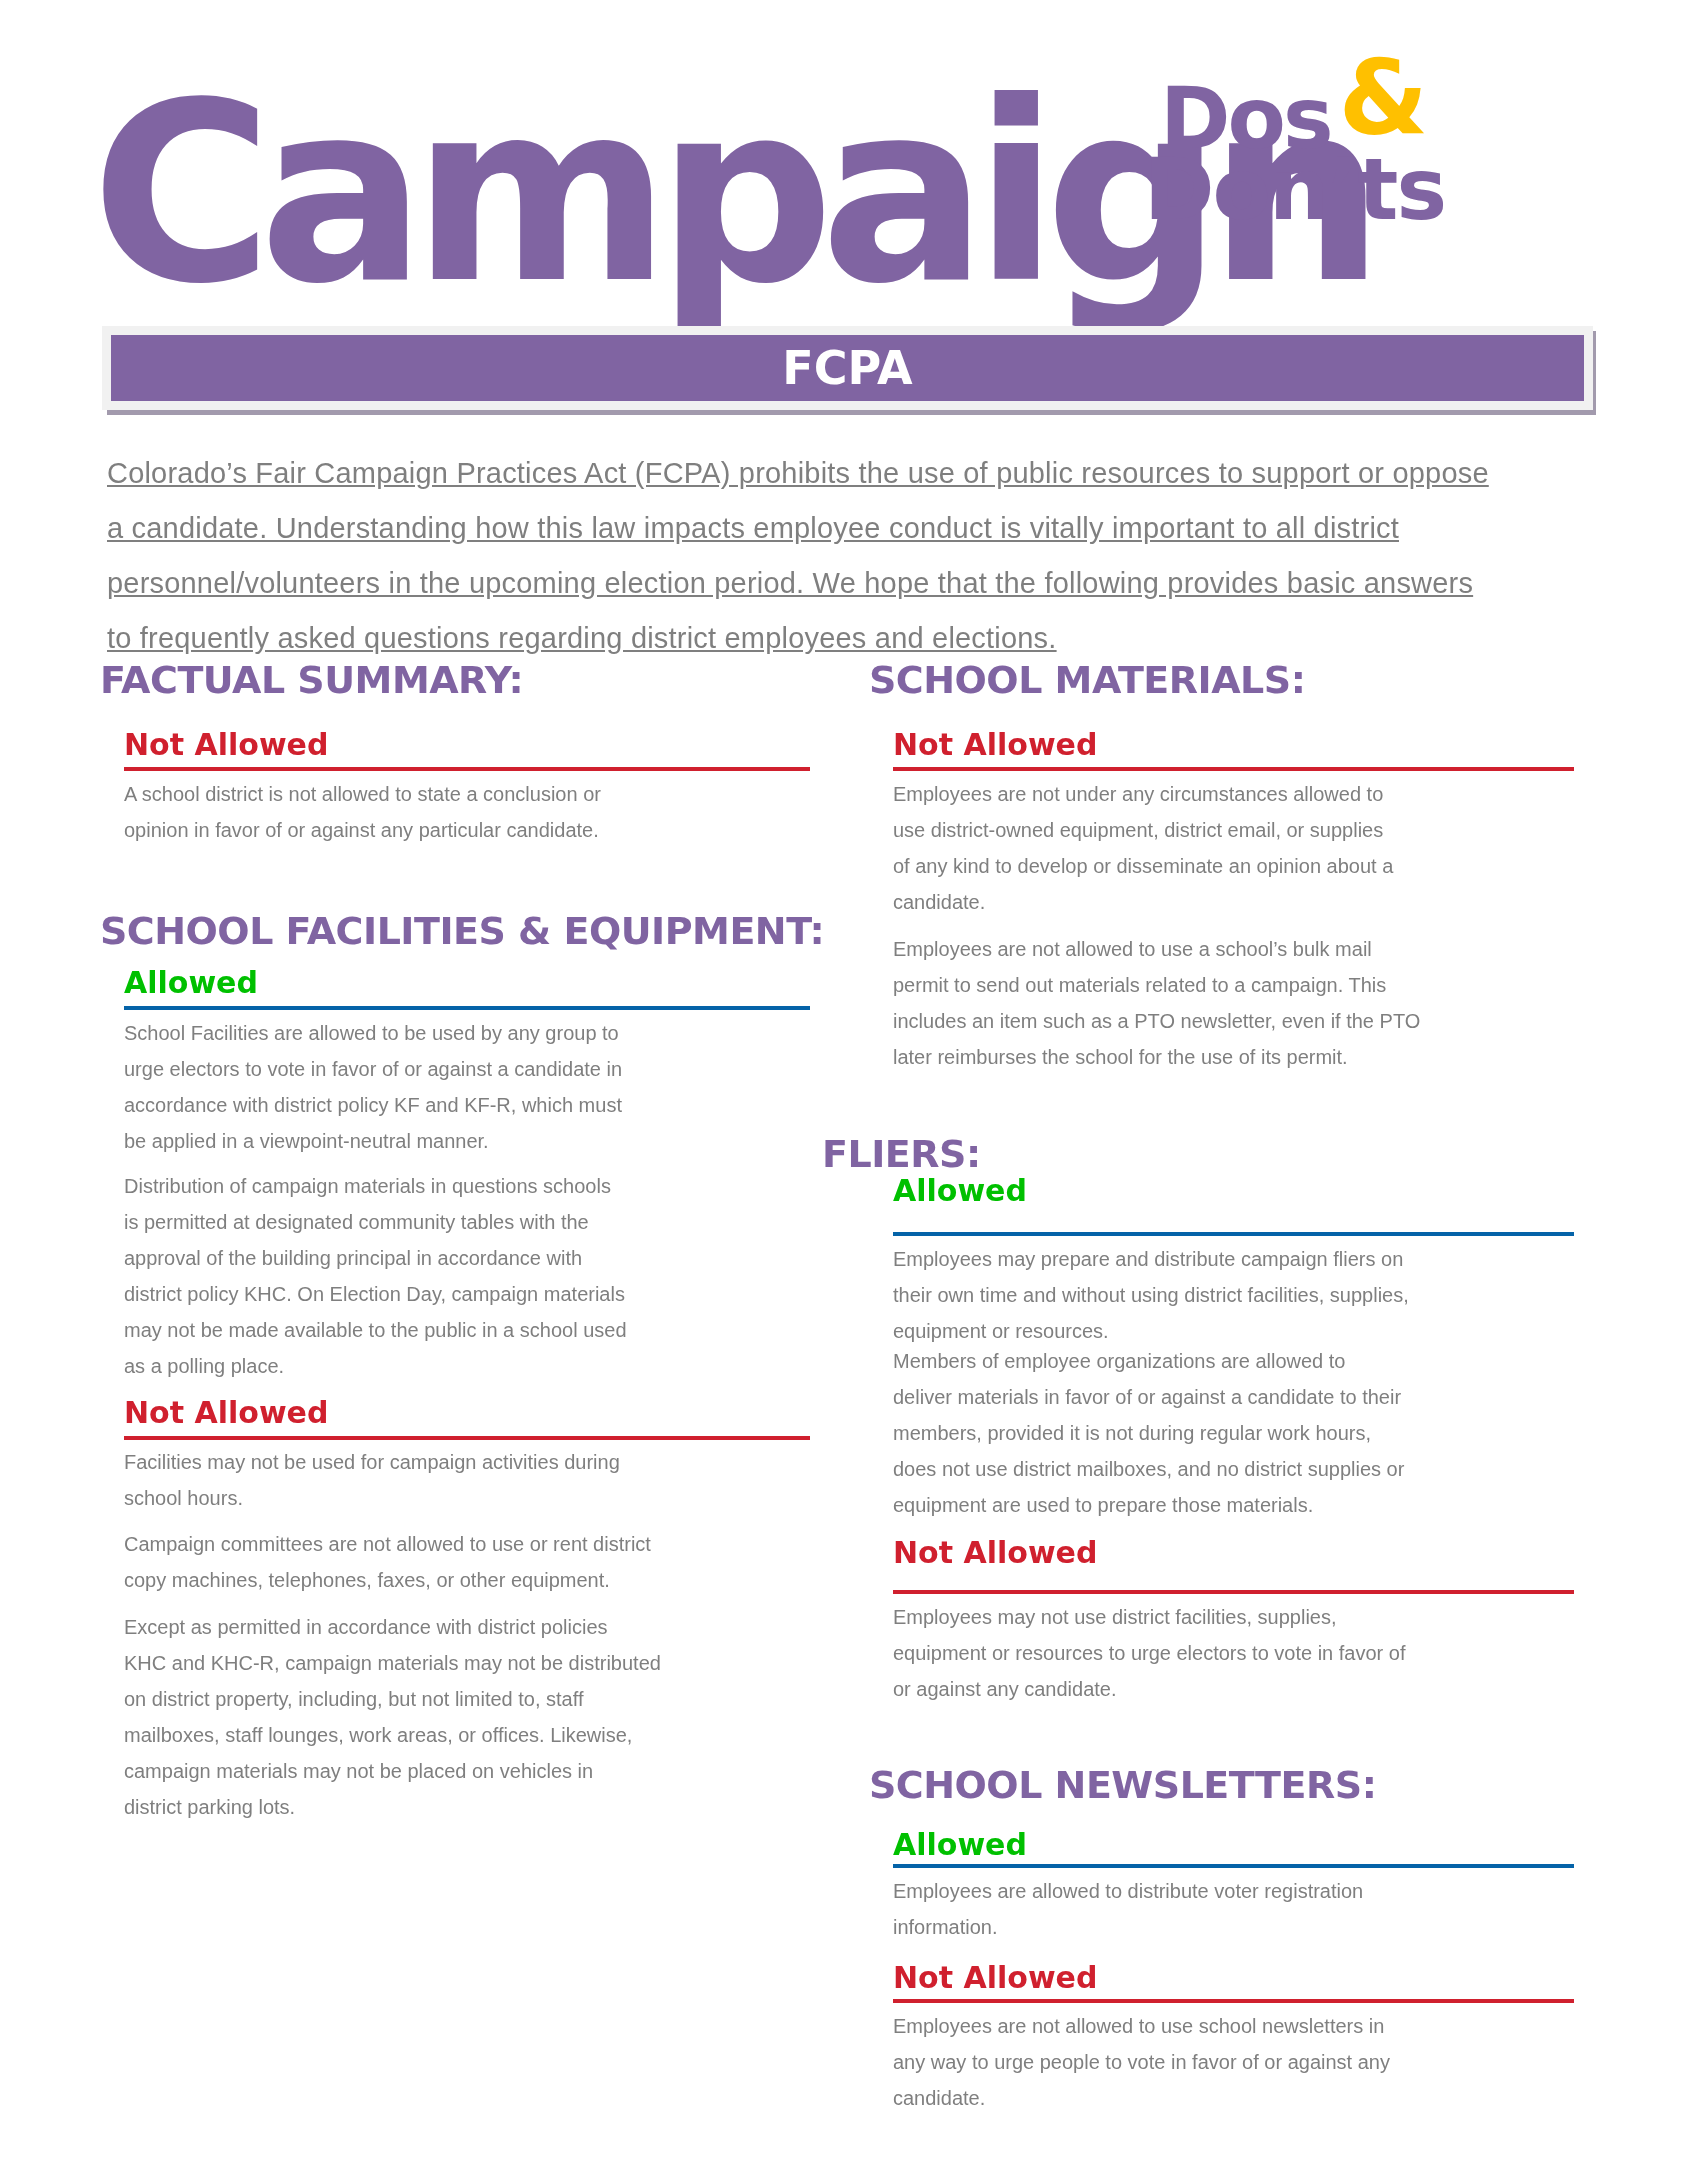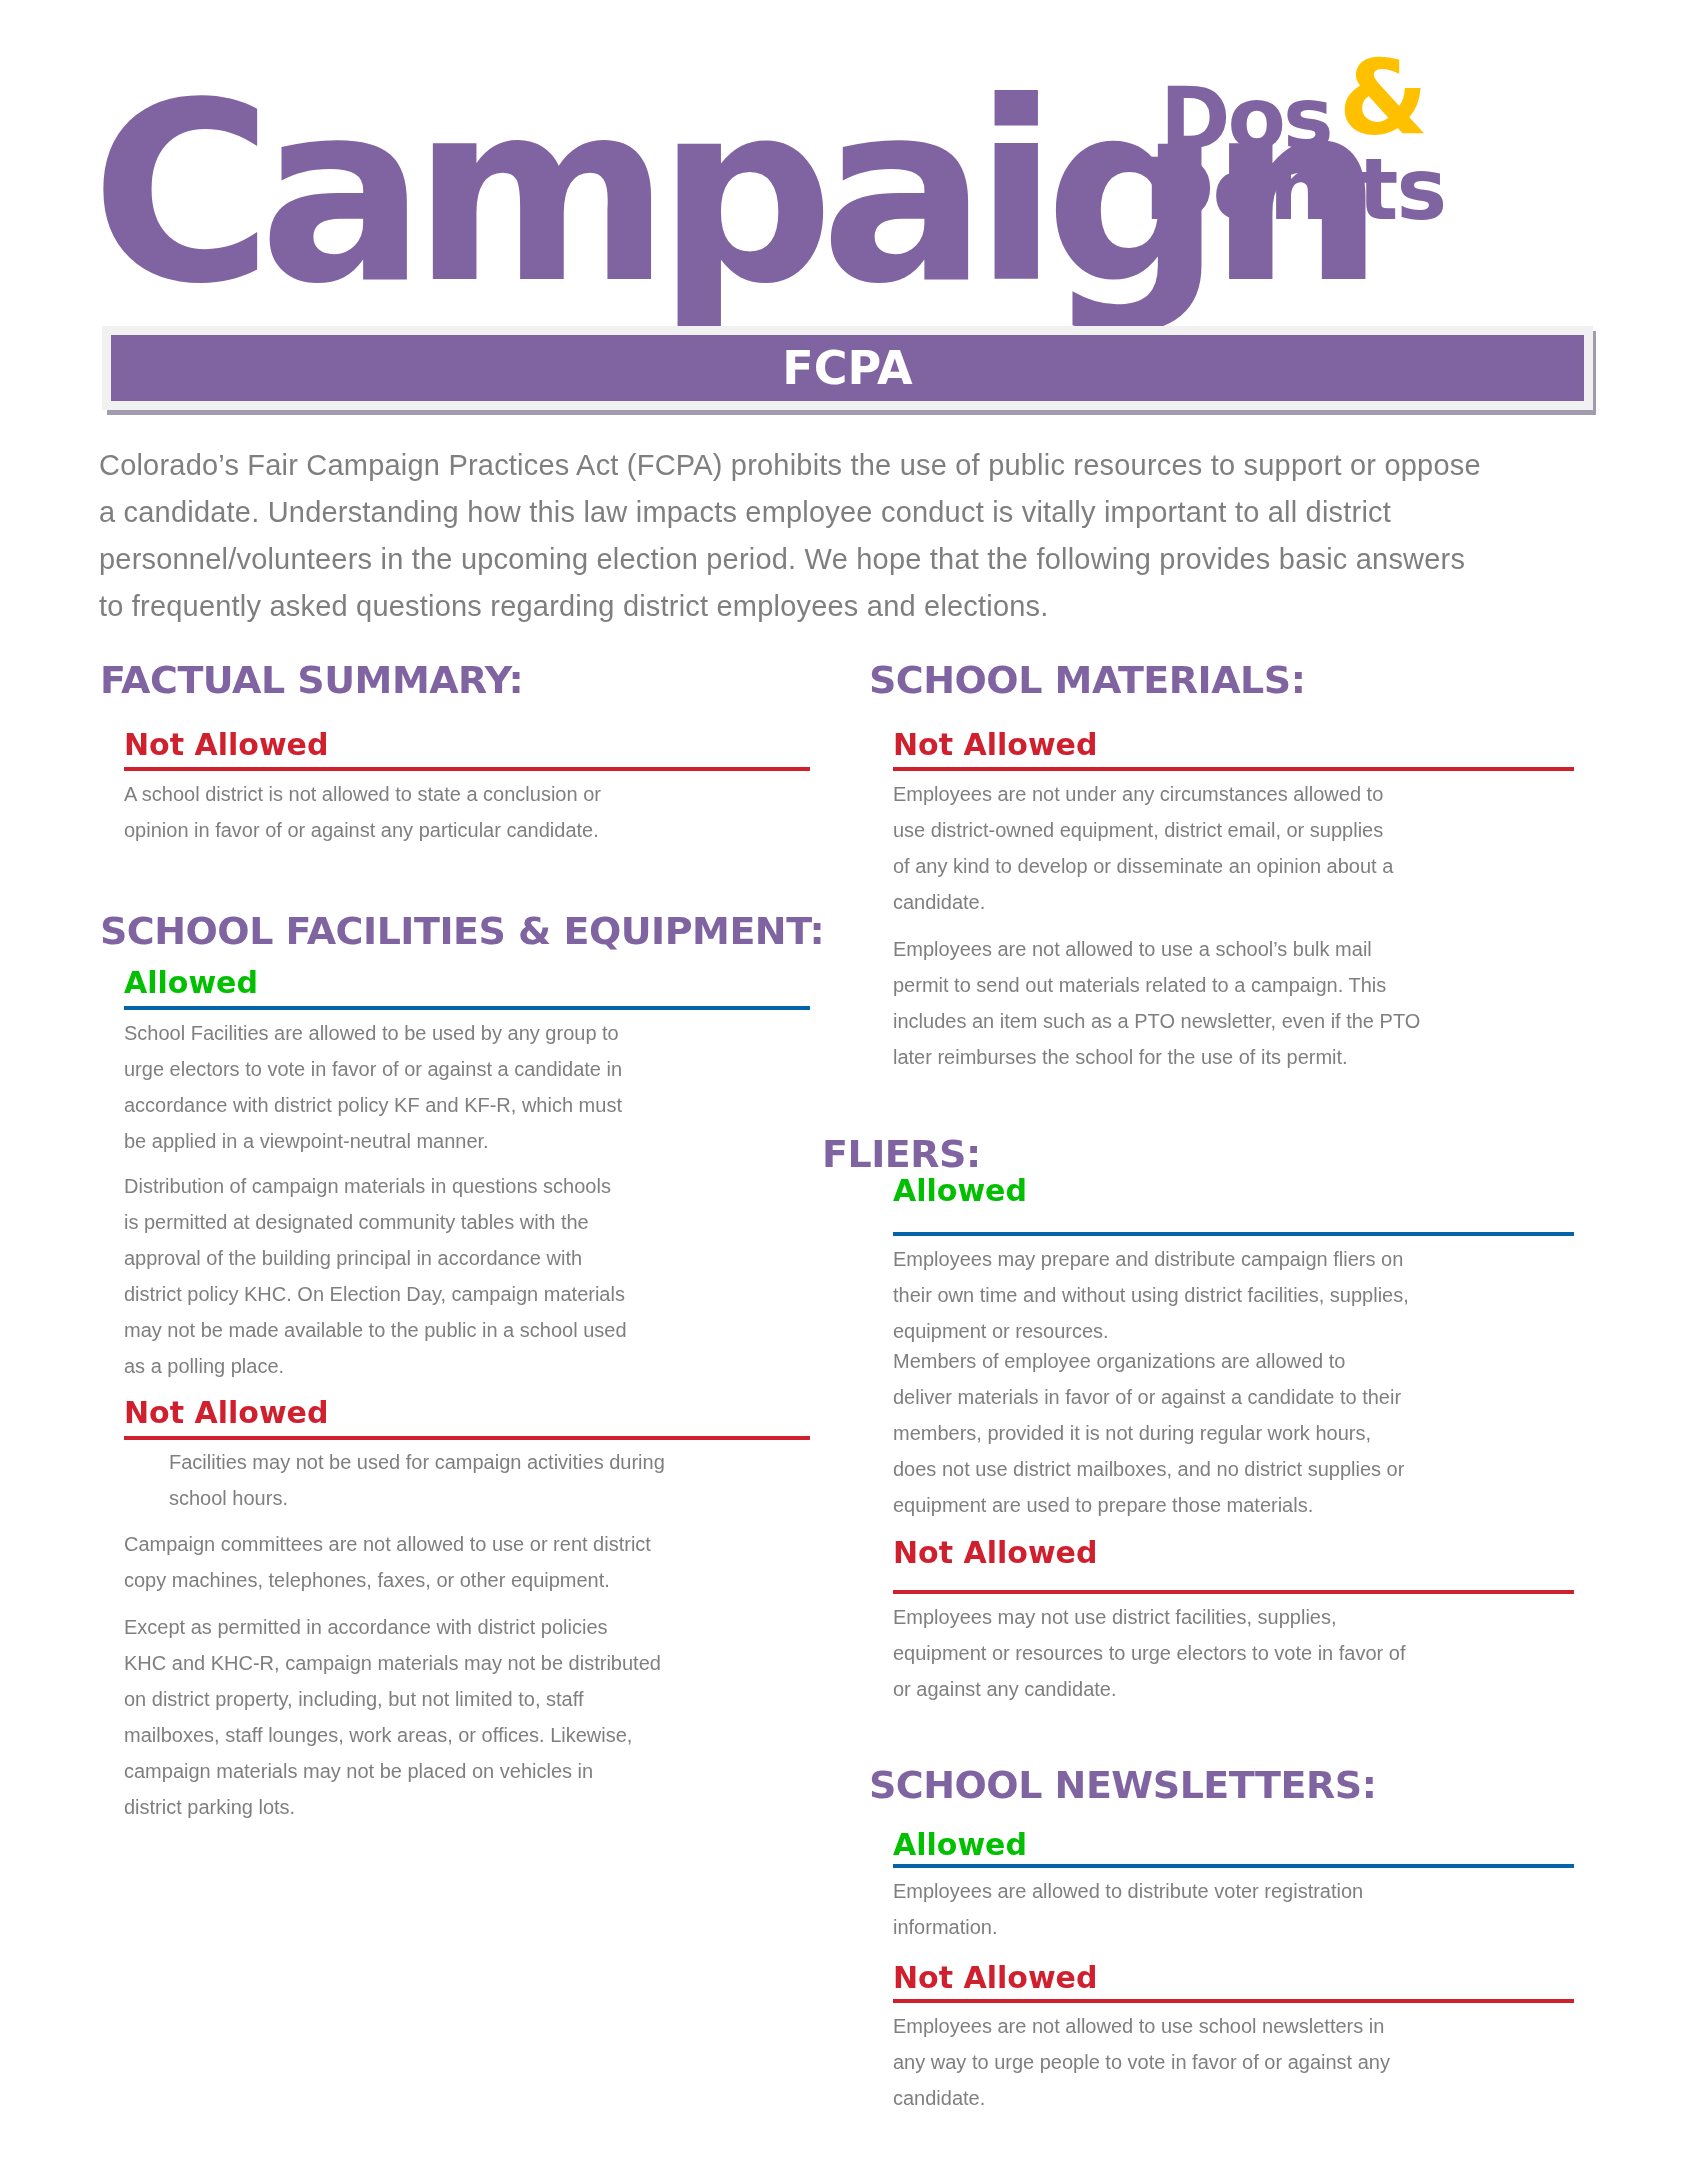"Colorado’s Fair Campaign Practices Act" .intro p { margin: 0 -> 8px; text-decoration: none -> underline }
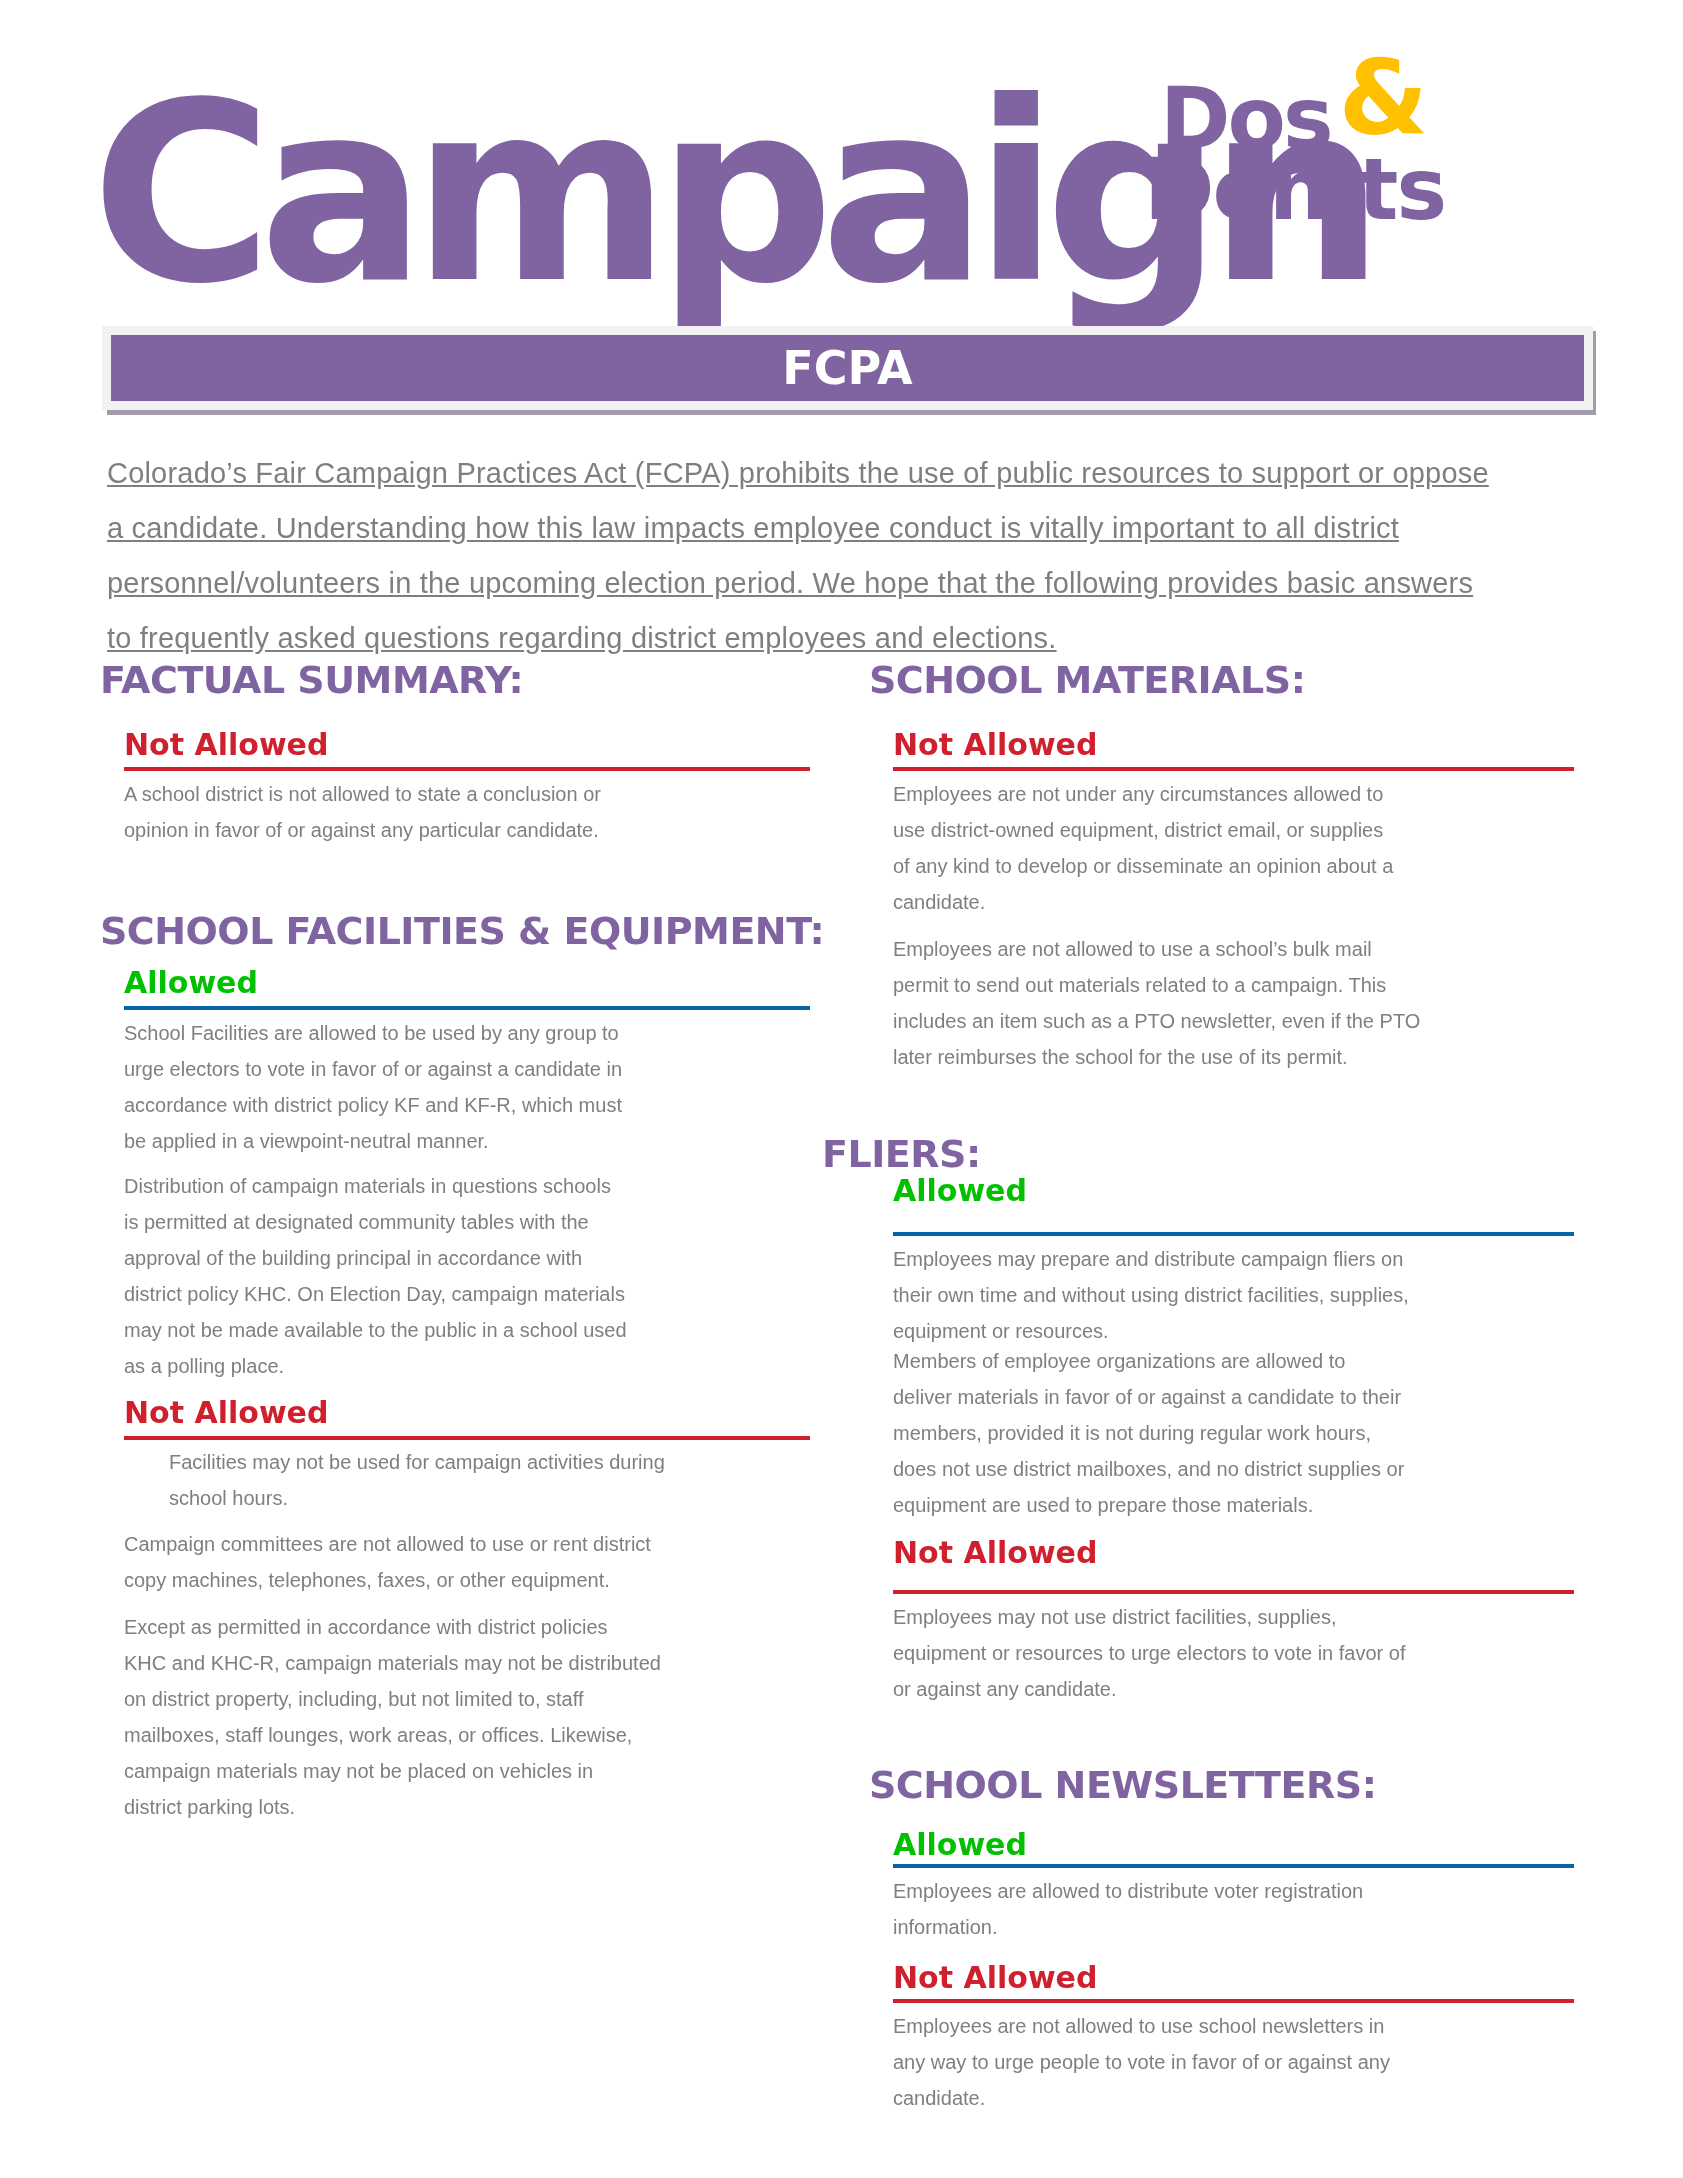"Facilities may not be used" div.abs { margin-left: 45px -> none }
